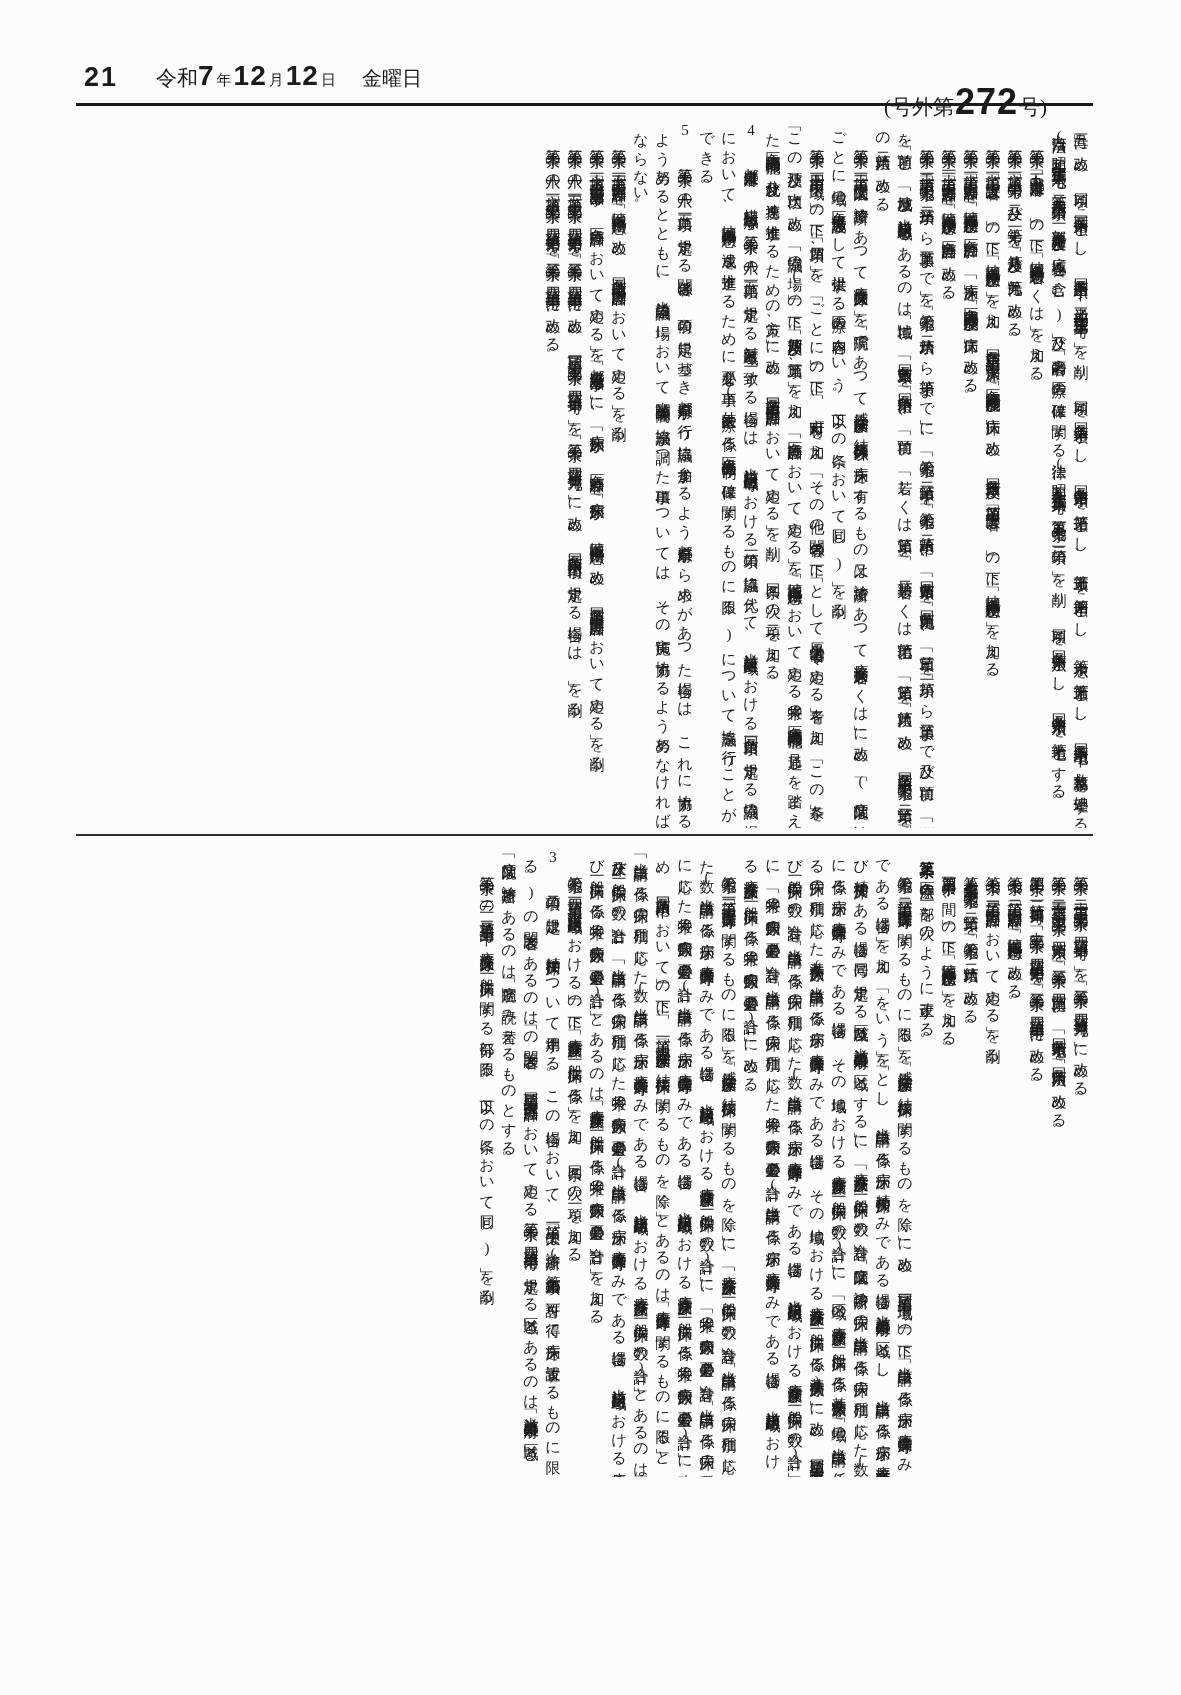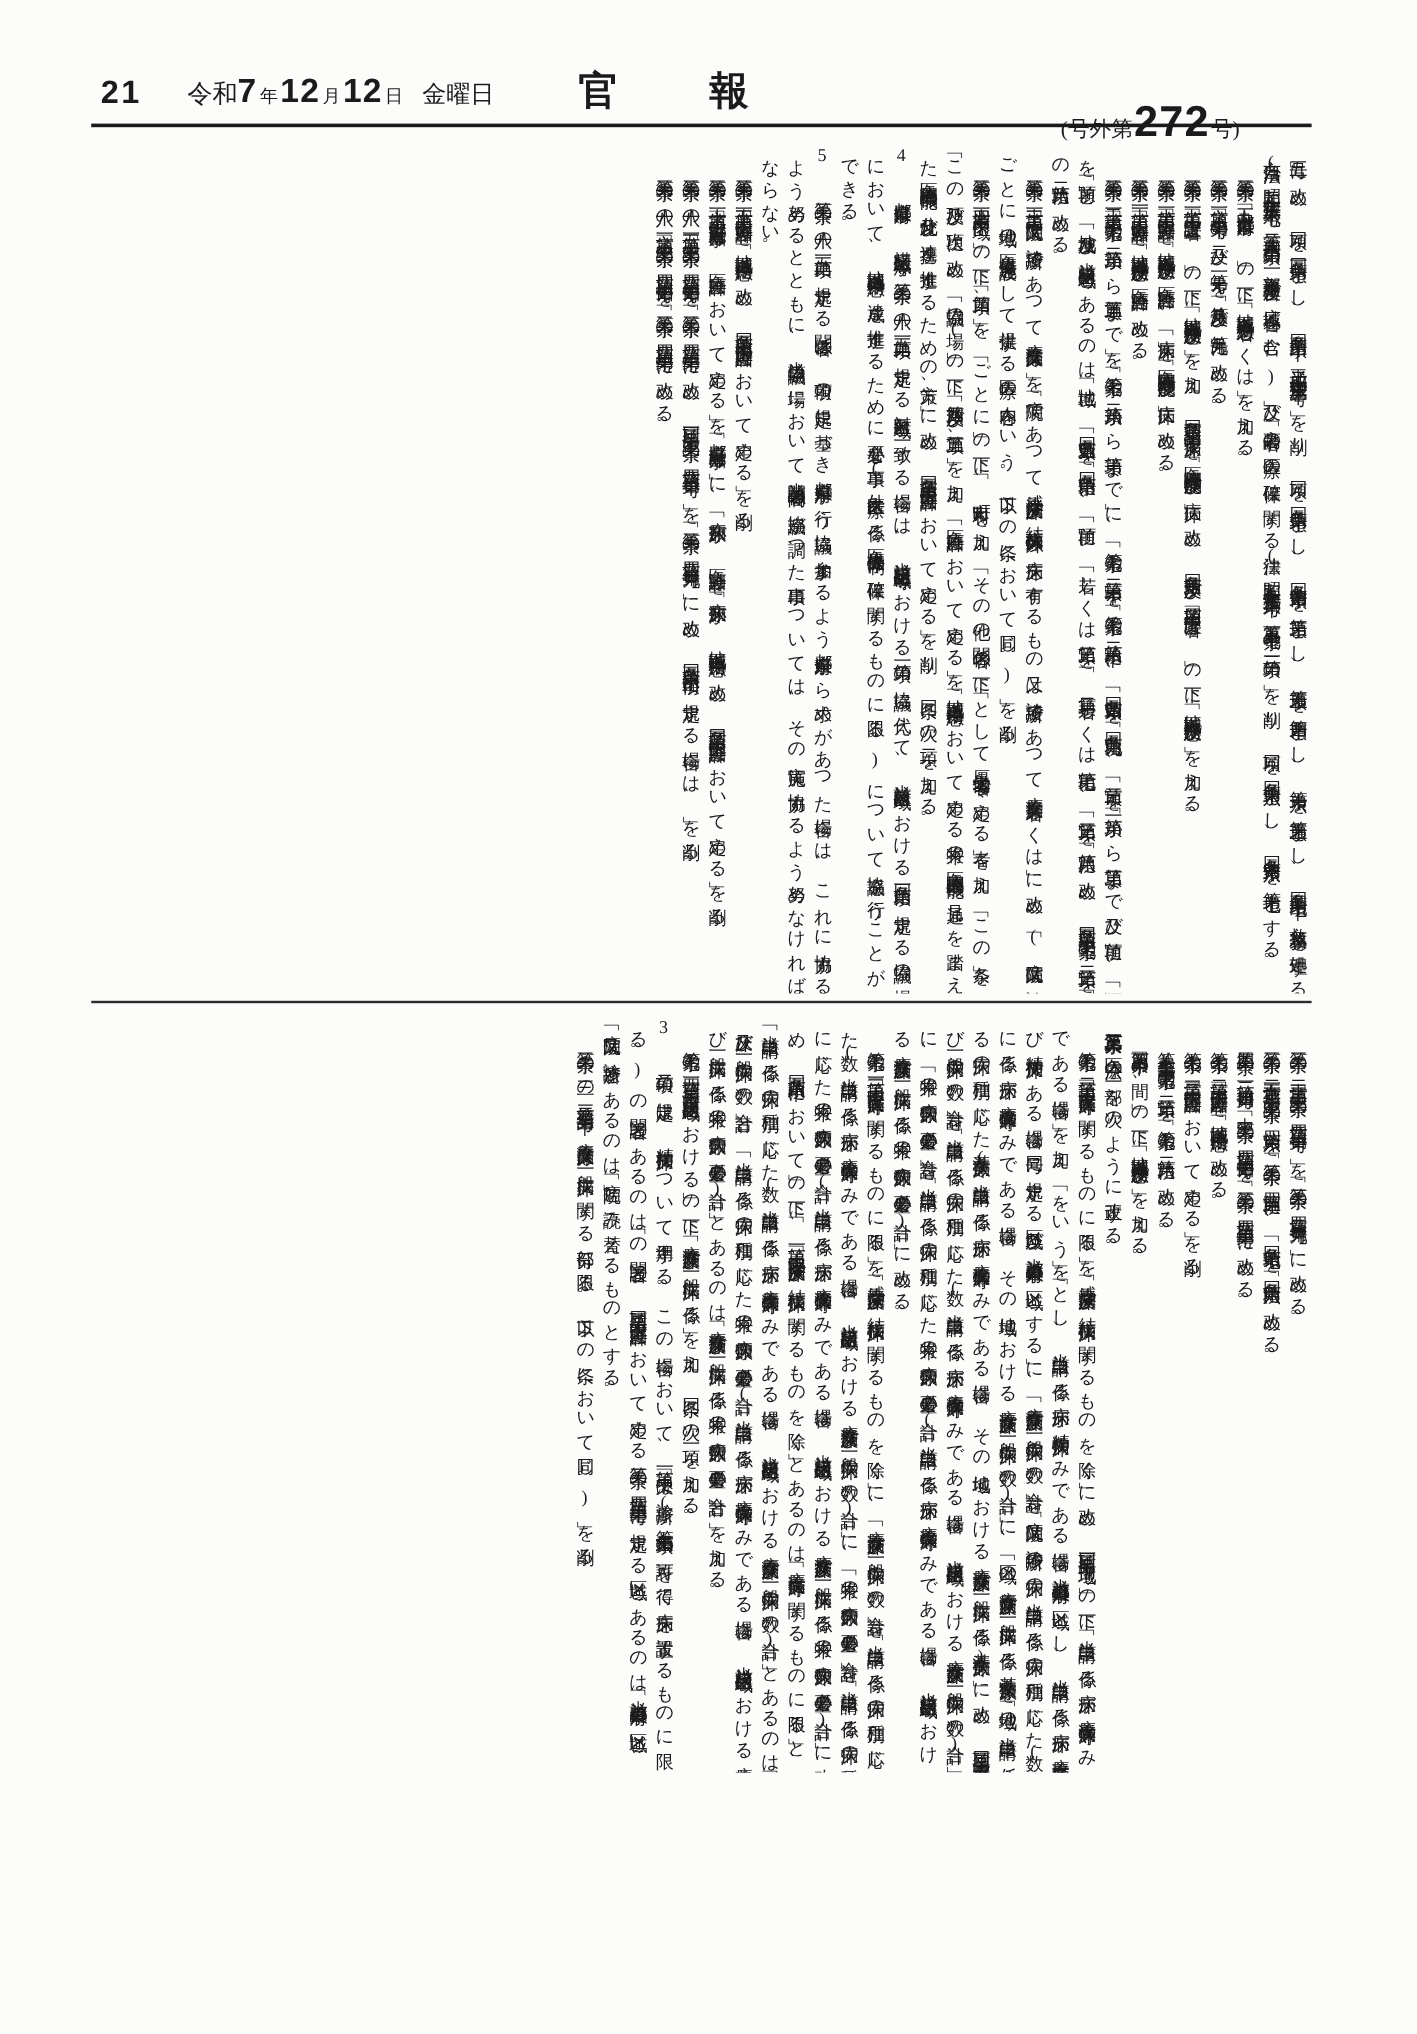"金曜日" .date-line .weekday { margin-left: 14px -> 24px }
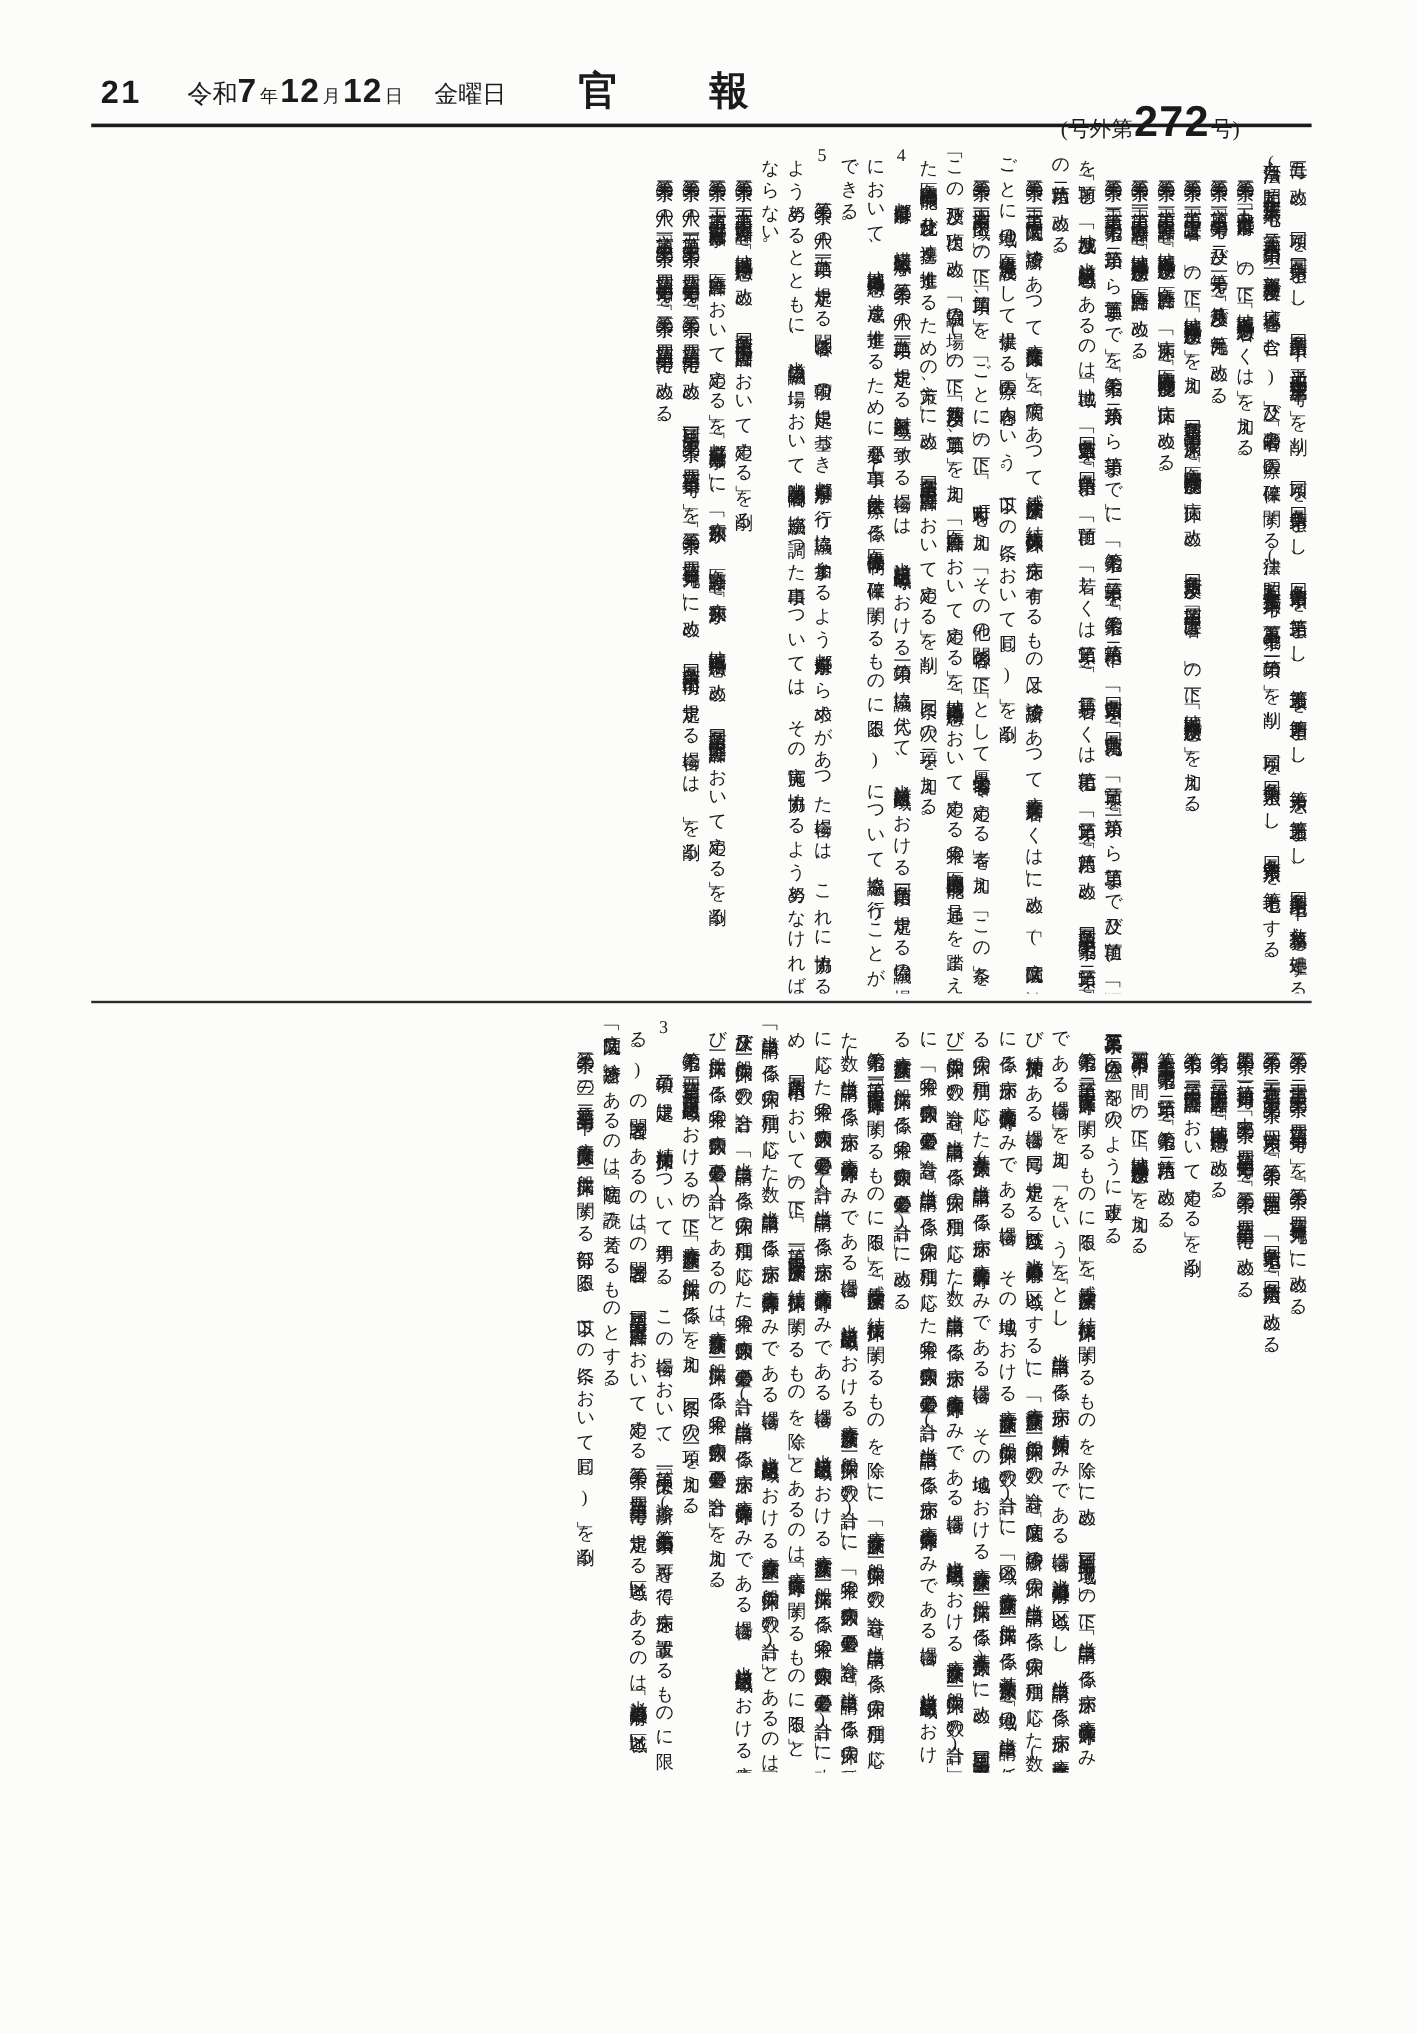"官報" div.gazette-title { html: <div>官報</div> -> none }
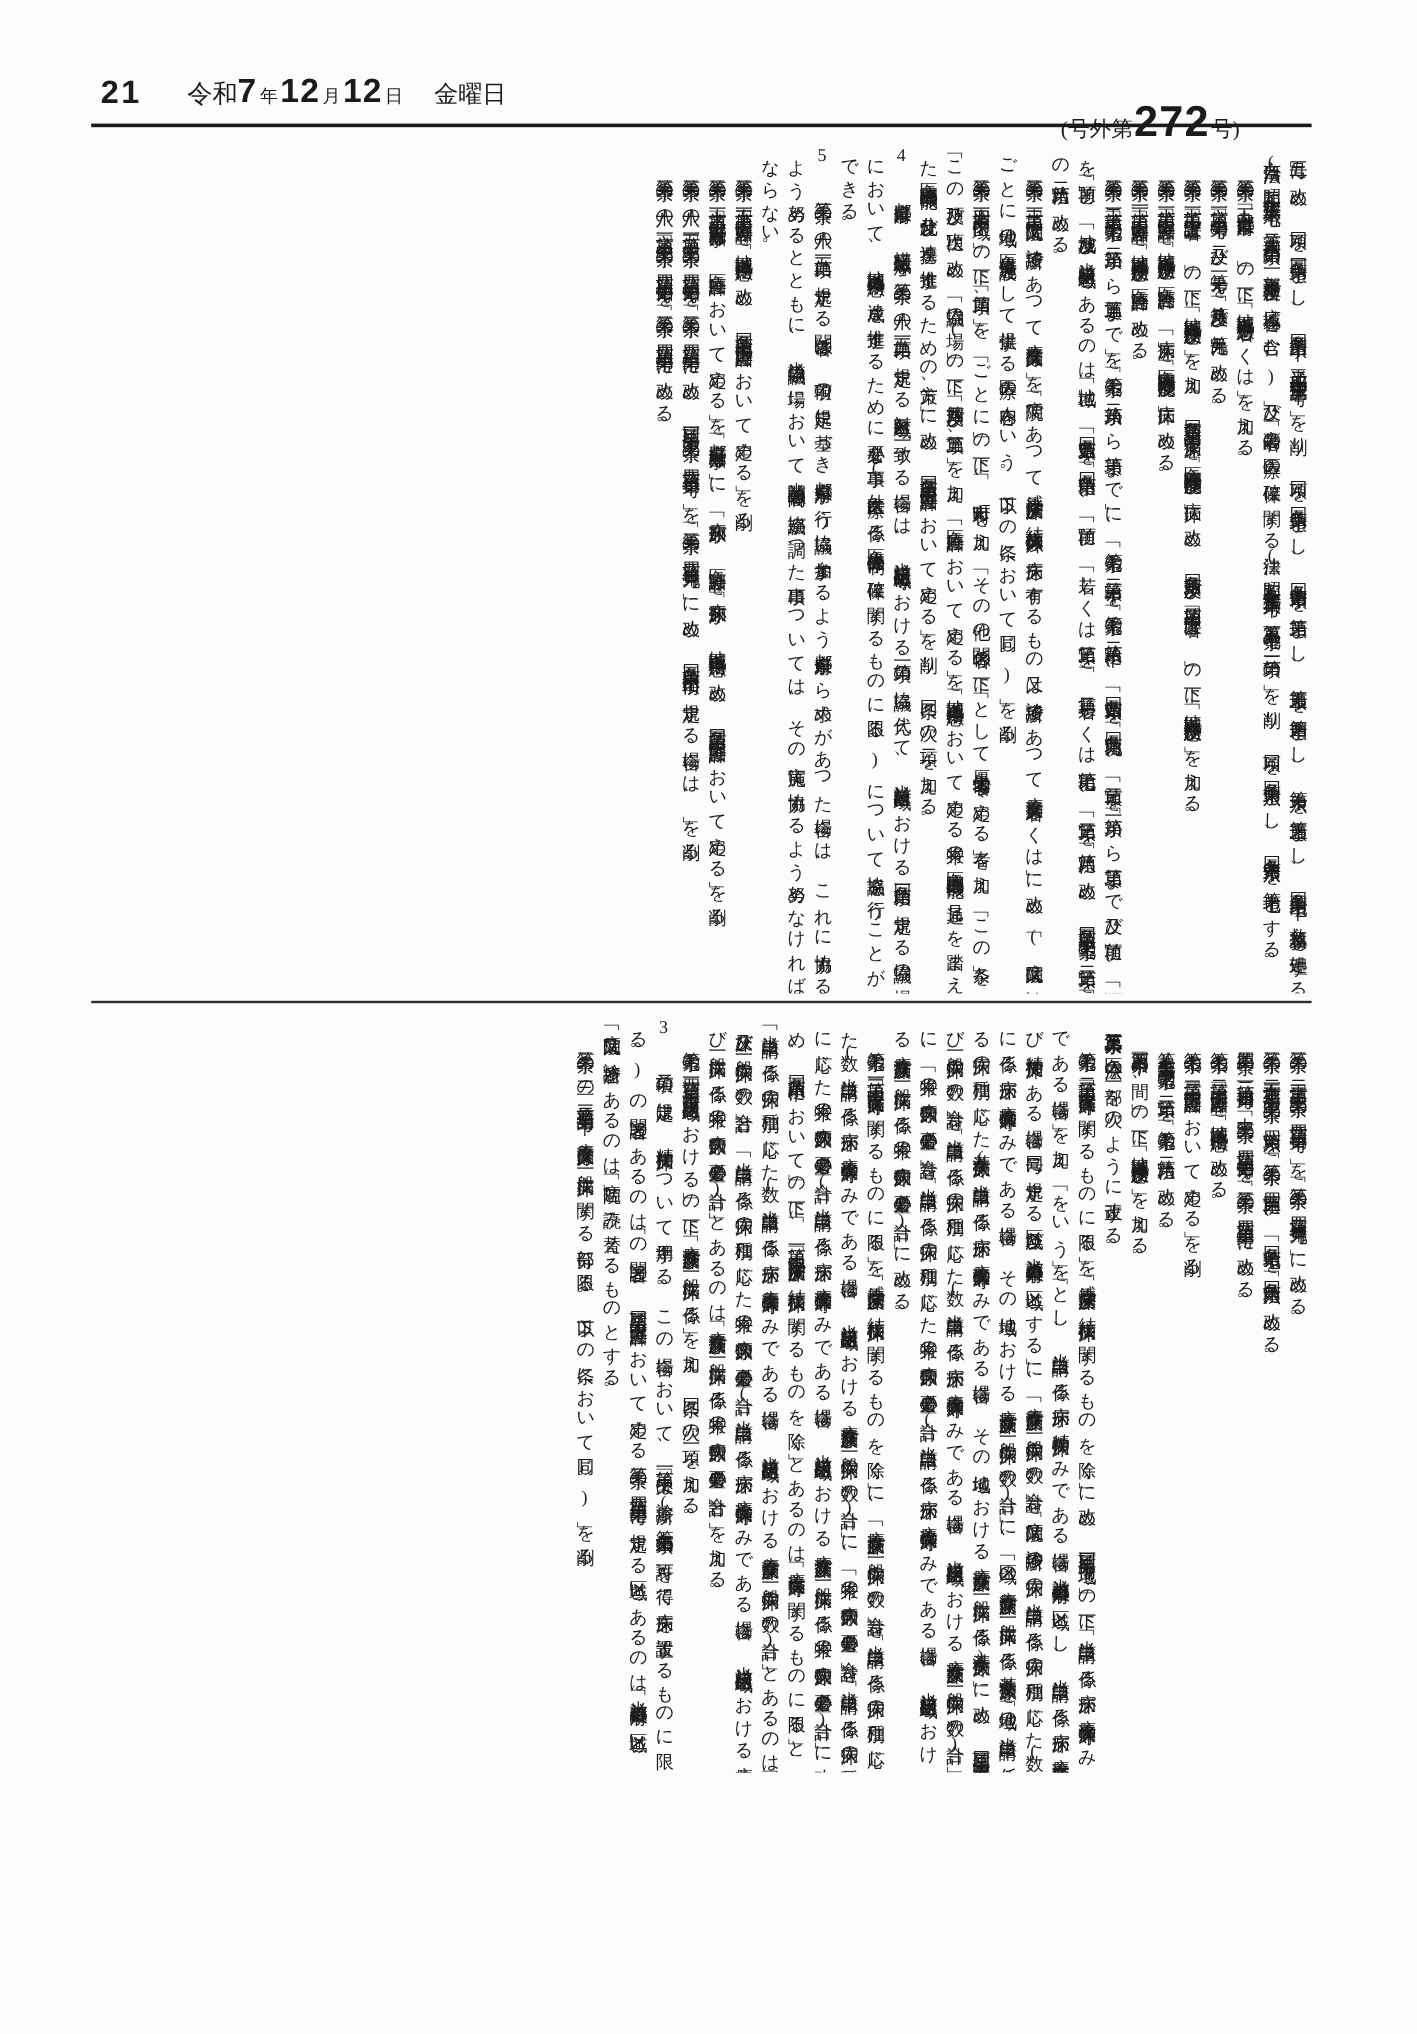"(号外第" .issue .txt { font-size: 18px -> 21px }
